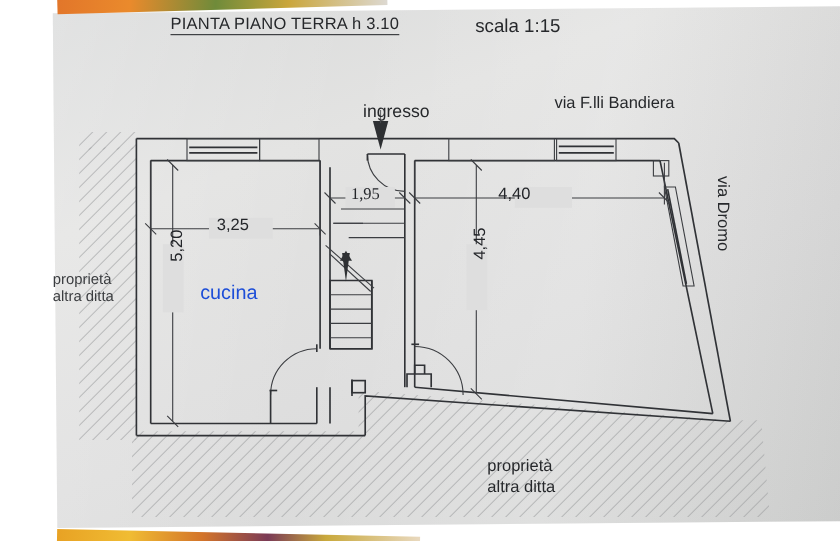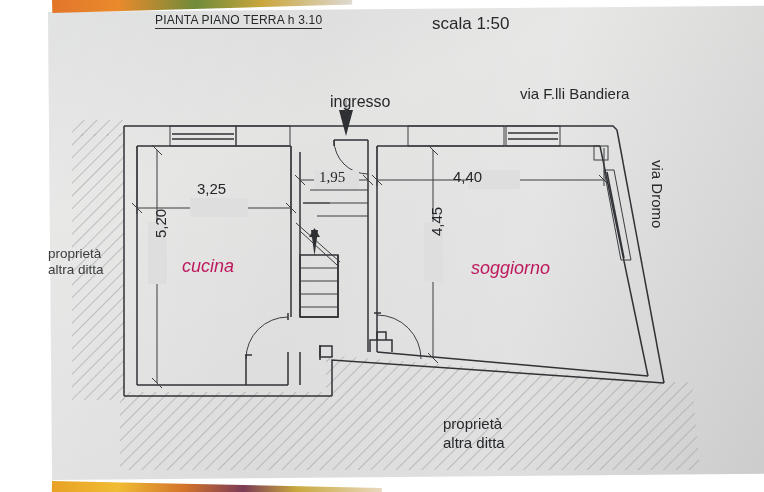"PIANTA PIANO TERRA h 3.10" .title { font-size: 12px -> 15px }
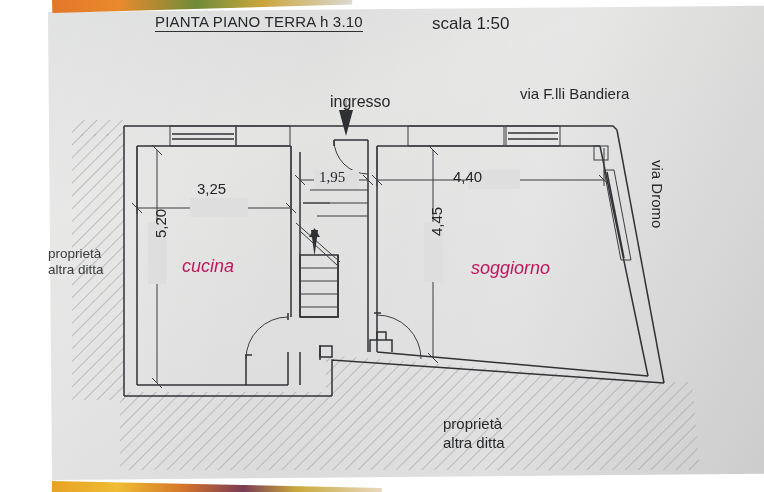"scala 1:50" div.lbl { text: 1:50 -> 1:15 }
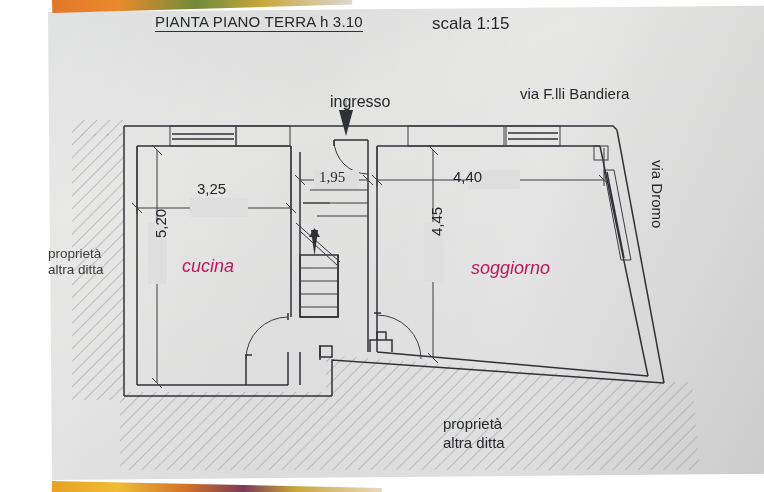"via F.lli Bandiera" .viafb { left: 520px -> 504px }
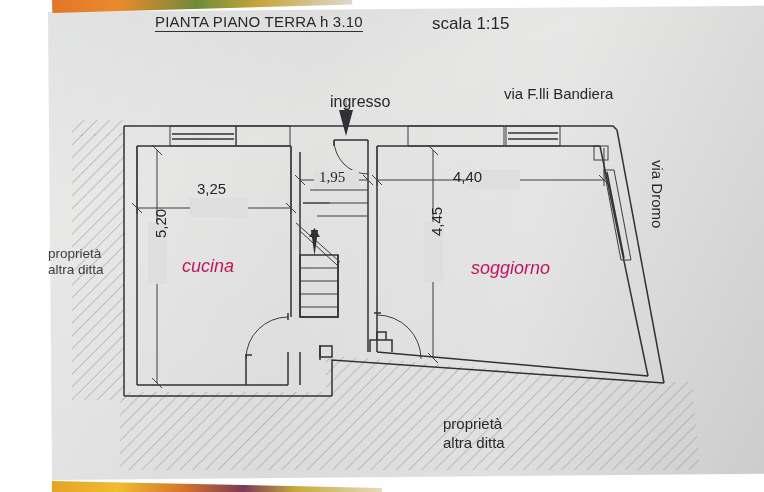"3,25" .d325 { top: 180px -> 196px }
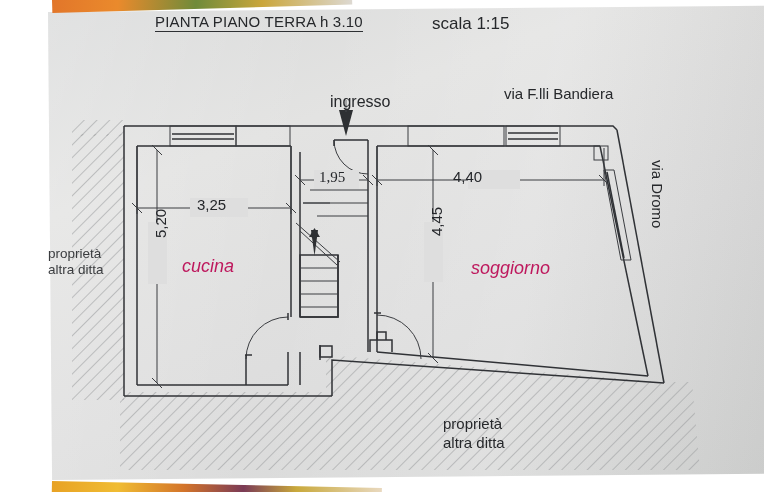"cucina" .room { color: #be185d -> #1d4ed8; font-style: italic -> none }
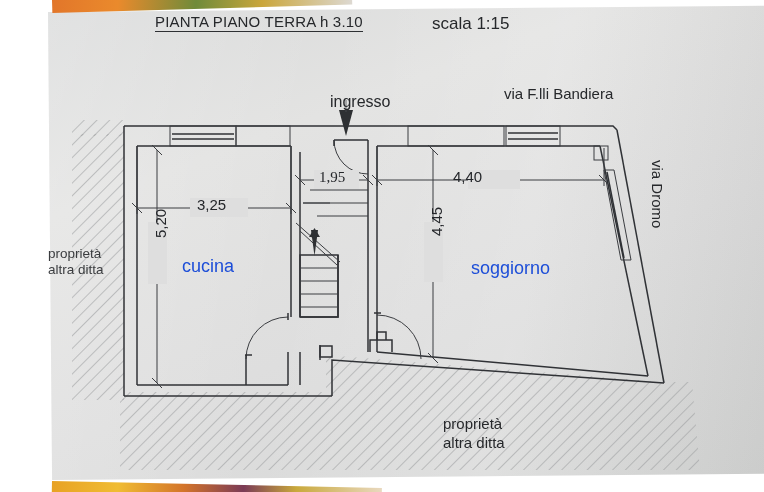"soggiorno" div.lbl { html: <div>soggiorno</div> -> none }
